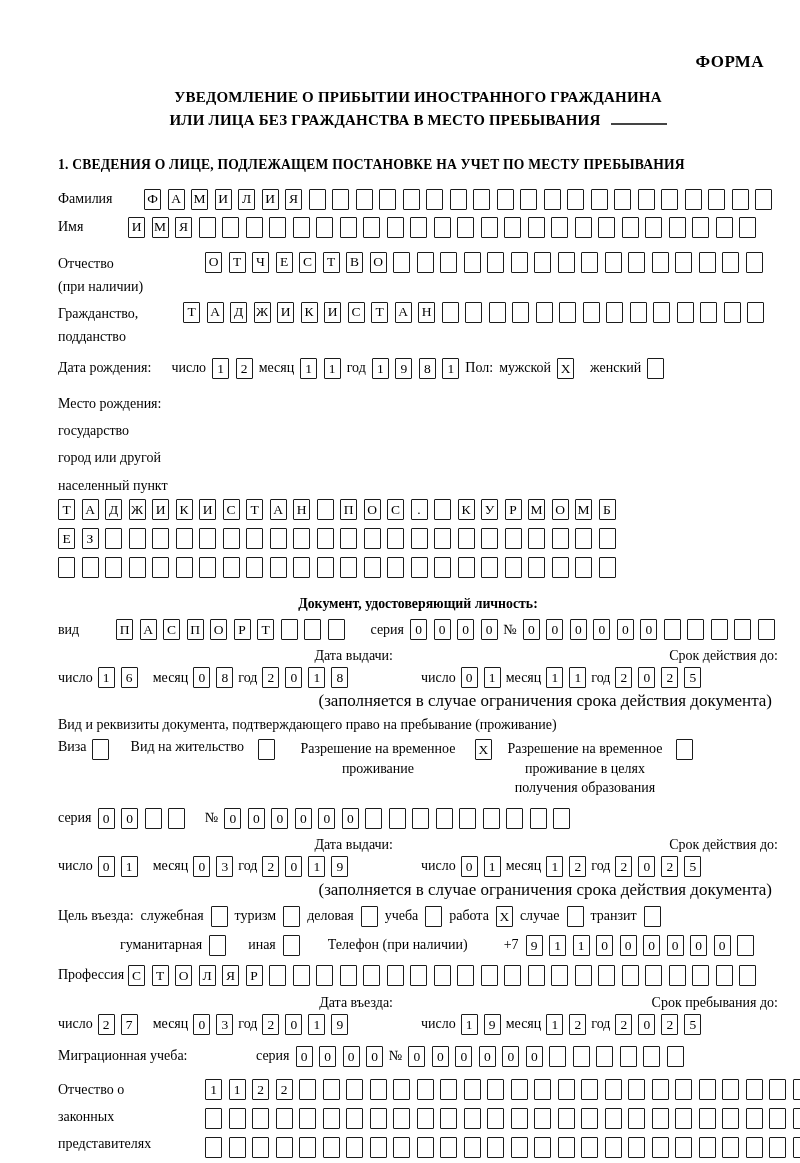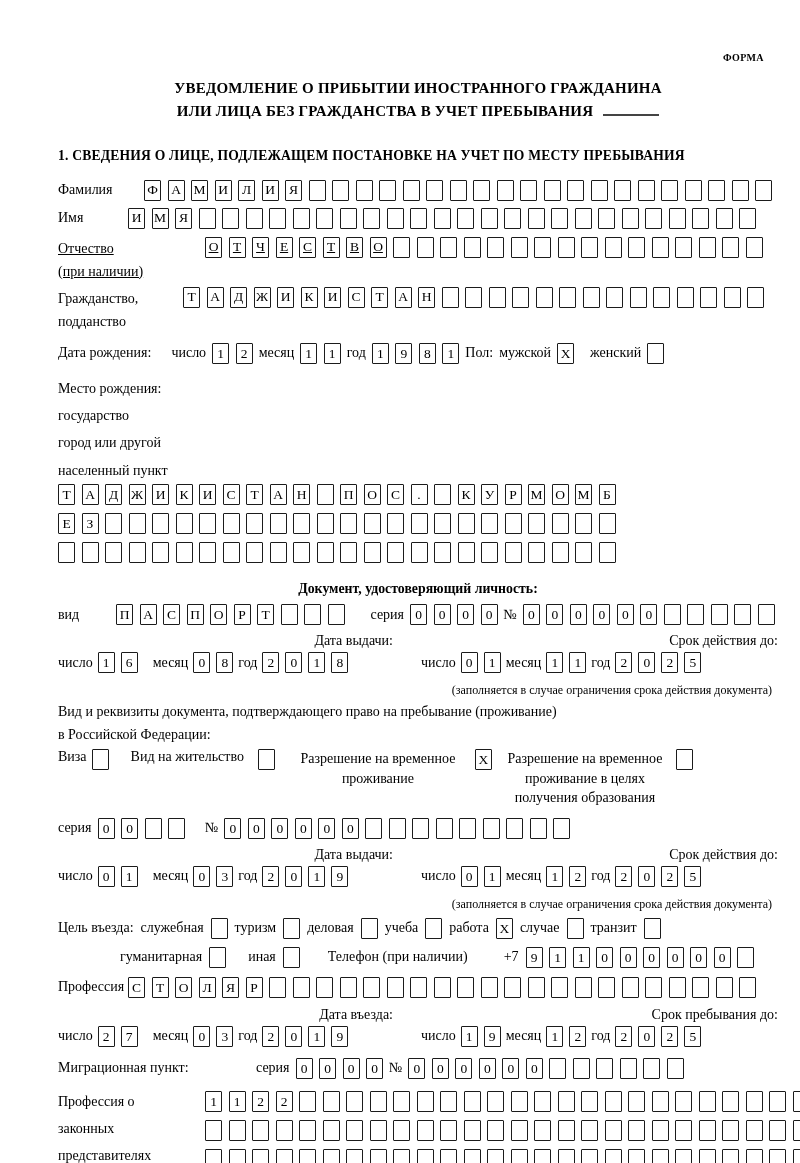"ФОРМА" .forma { font-size: 10px -> 17px }
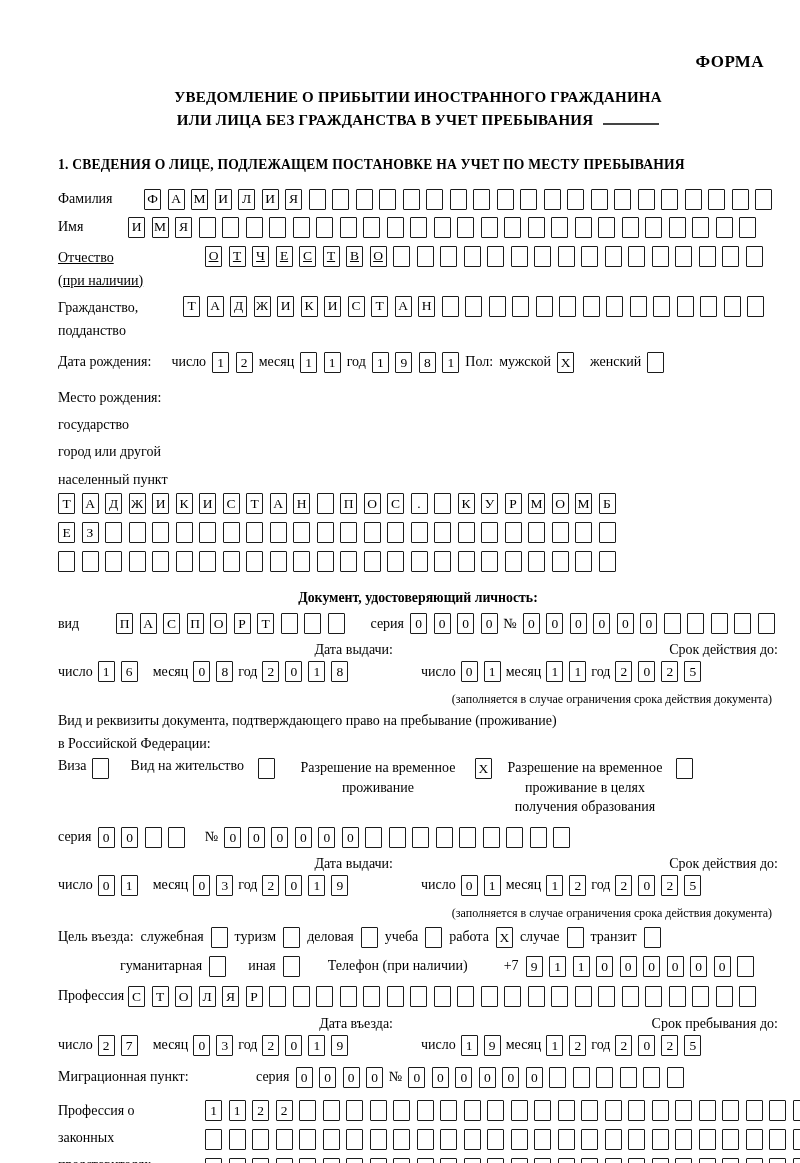"ИЛИ ЛИЦА БЕЗ ГРАЖДАНСТВА В" span { text: УЧЕТ -> МЕСТО }
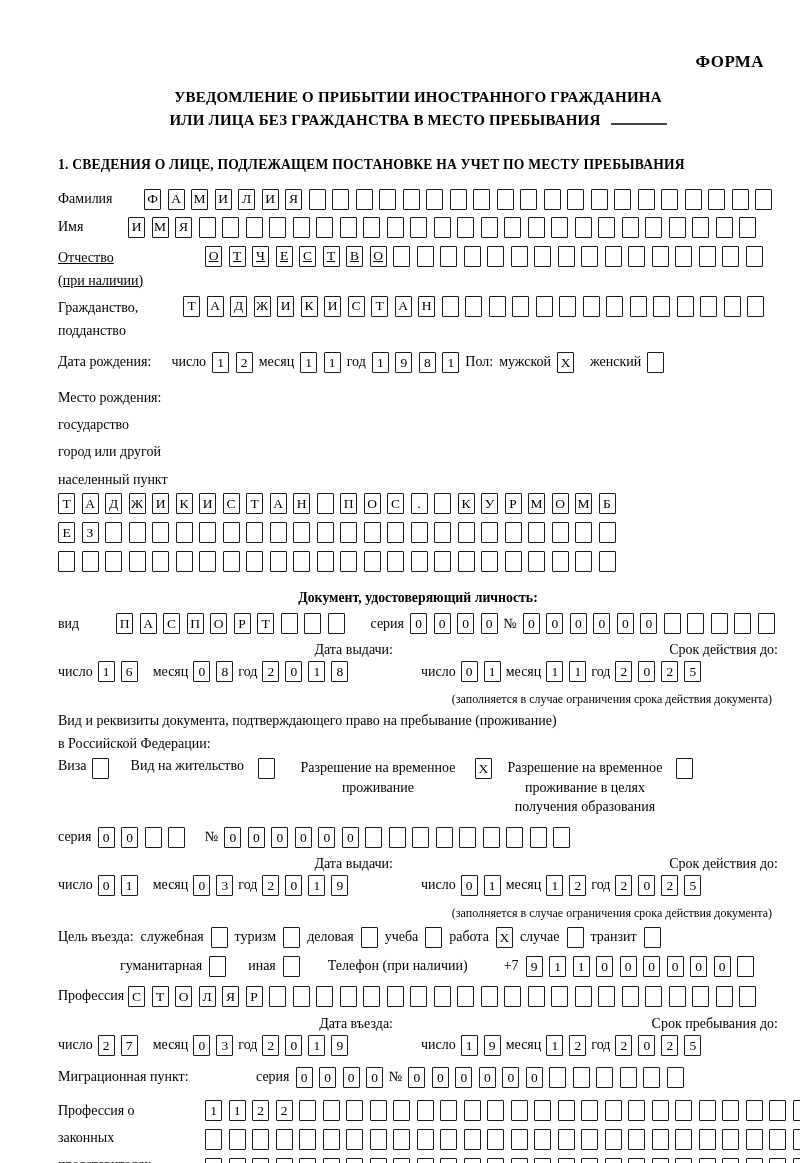"Отчество" div.frow-top { margin-top: 8px -> 14px; text-decoration: underline -> none }
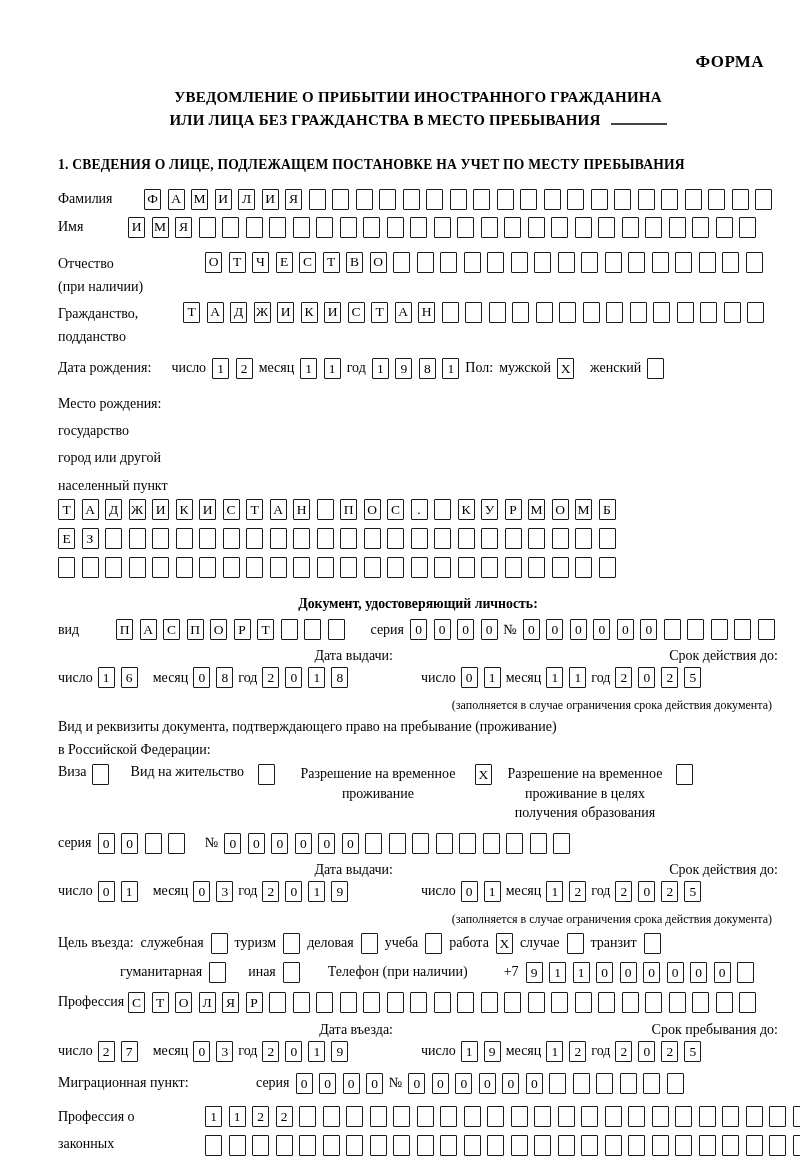"(заполняется в случае ограничения срока" .note { font-size: 12px -> 17px; margin-top: 10px -> 3px }
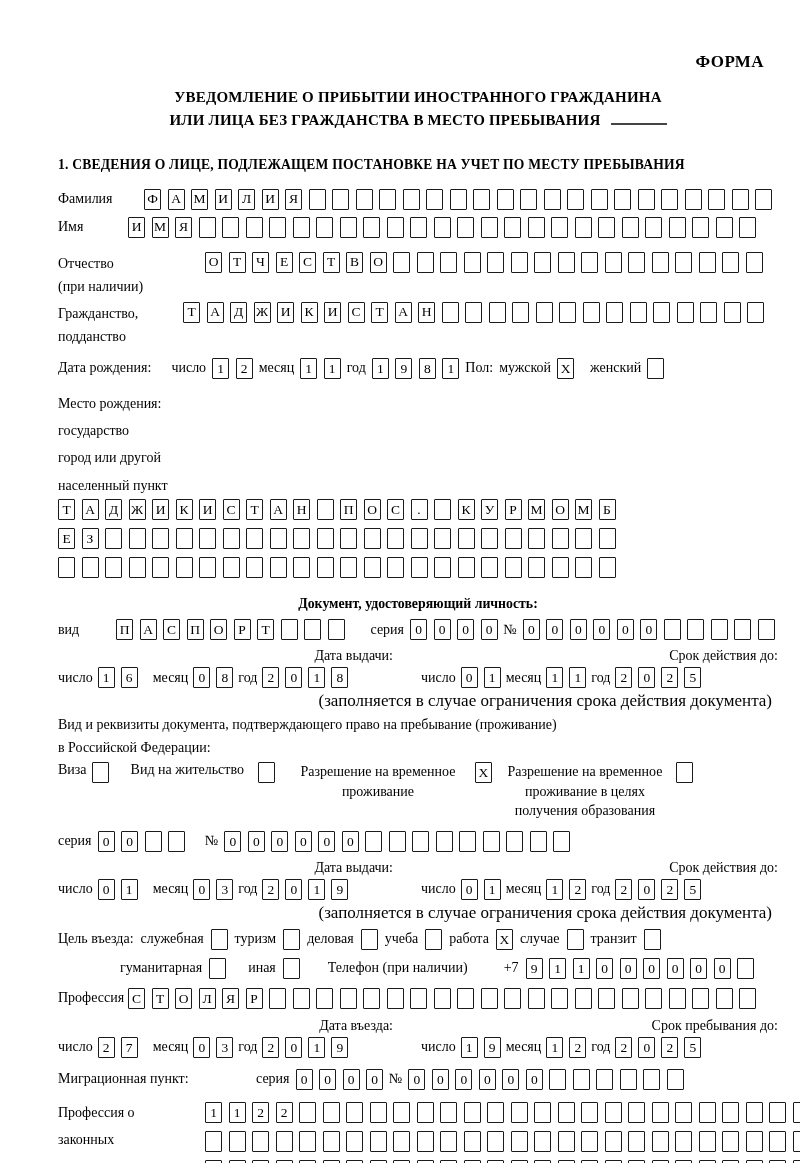"в Российской Федерации:" div { html: <div>в Российской Федерации:</div> -> none }
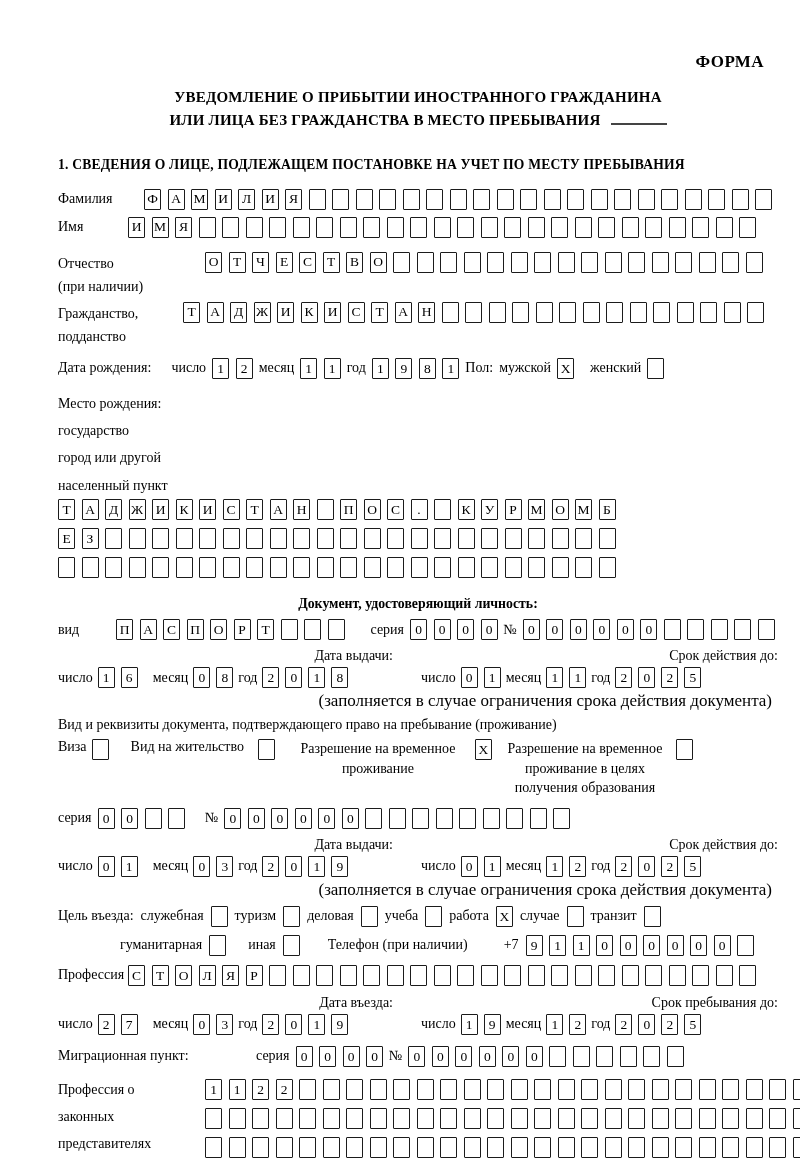"Миграционная пункт:" span.lbl { text: пункт -> учеба }
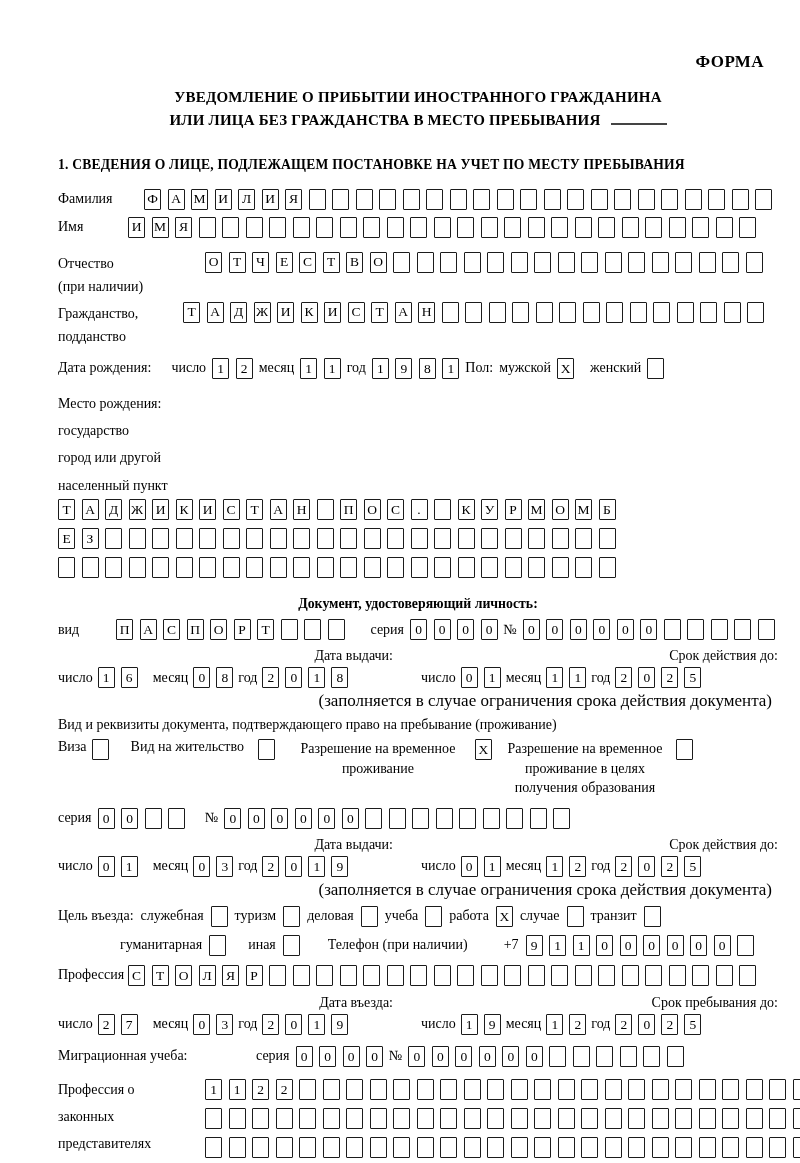"Профессия о" span { text: Профессия -> Отчество }
